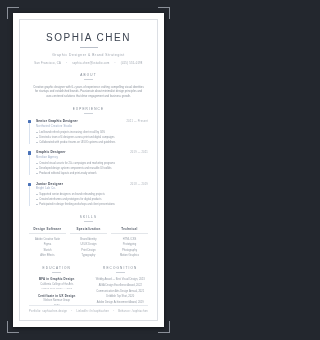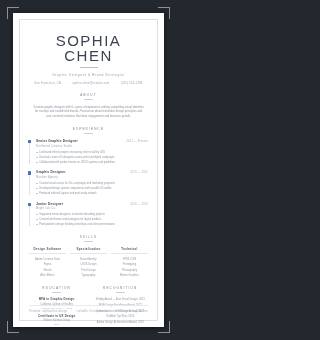"SOPHIA CHEN" .name { font-size: 15px -> 10px }
